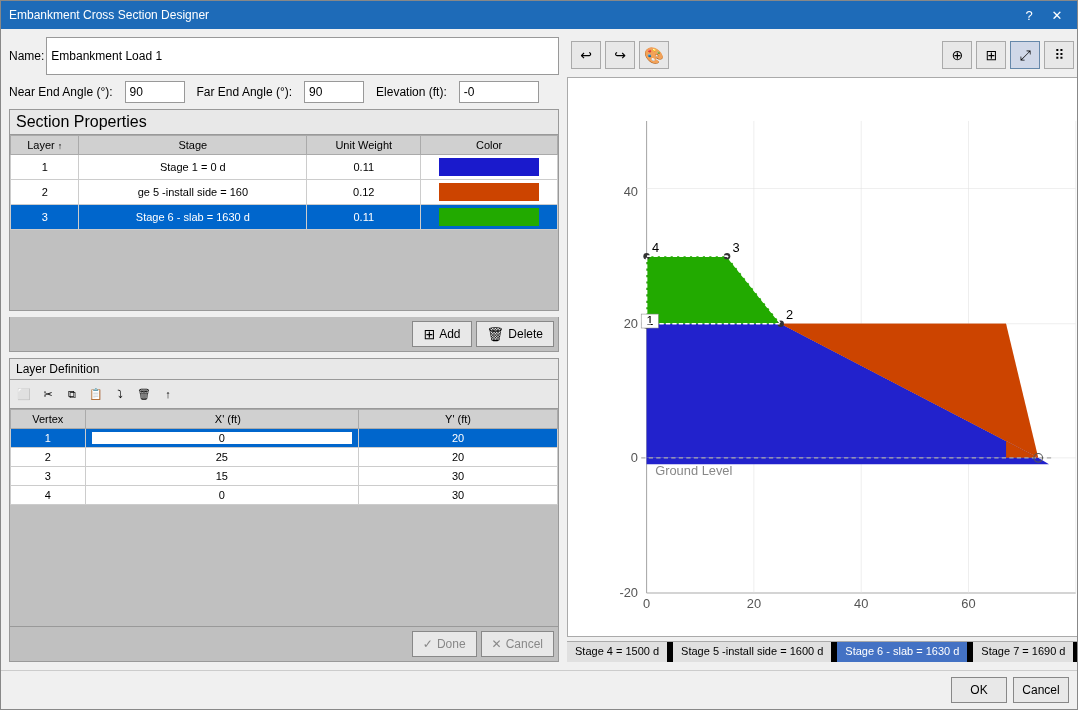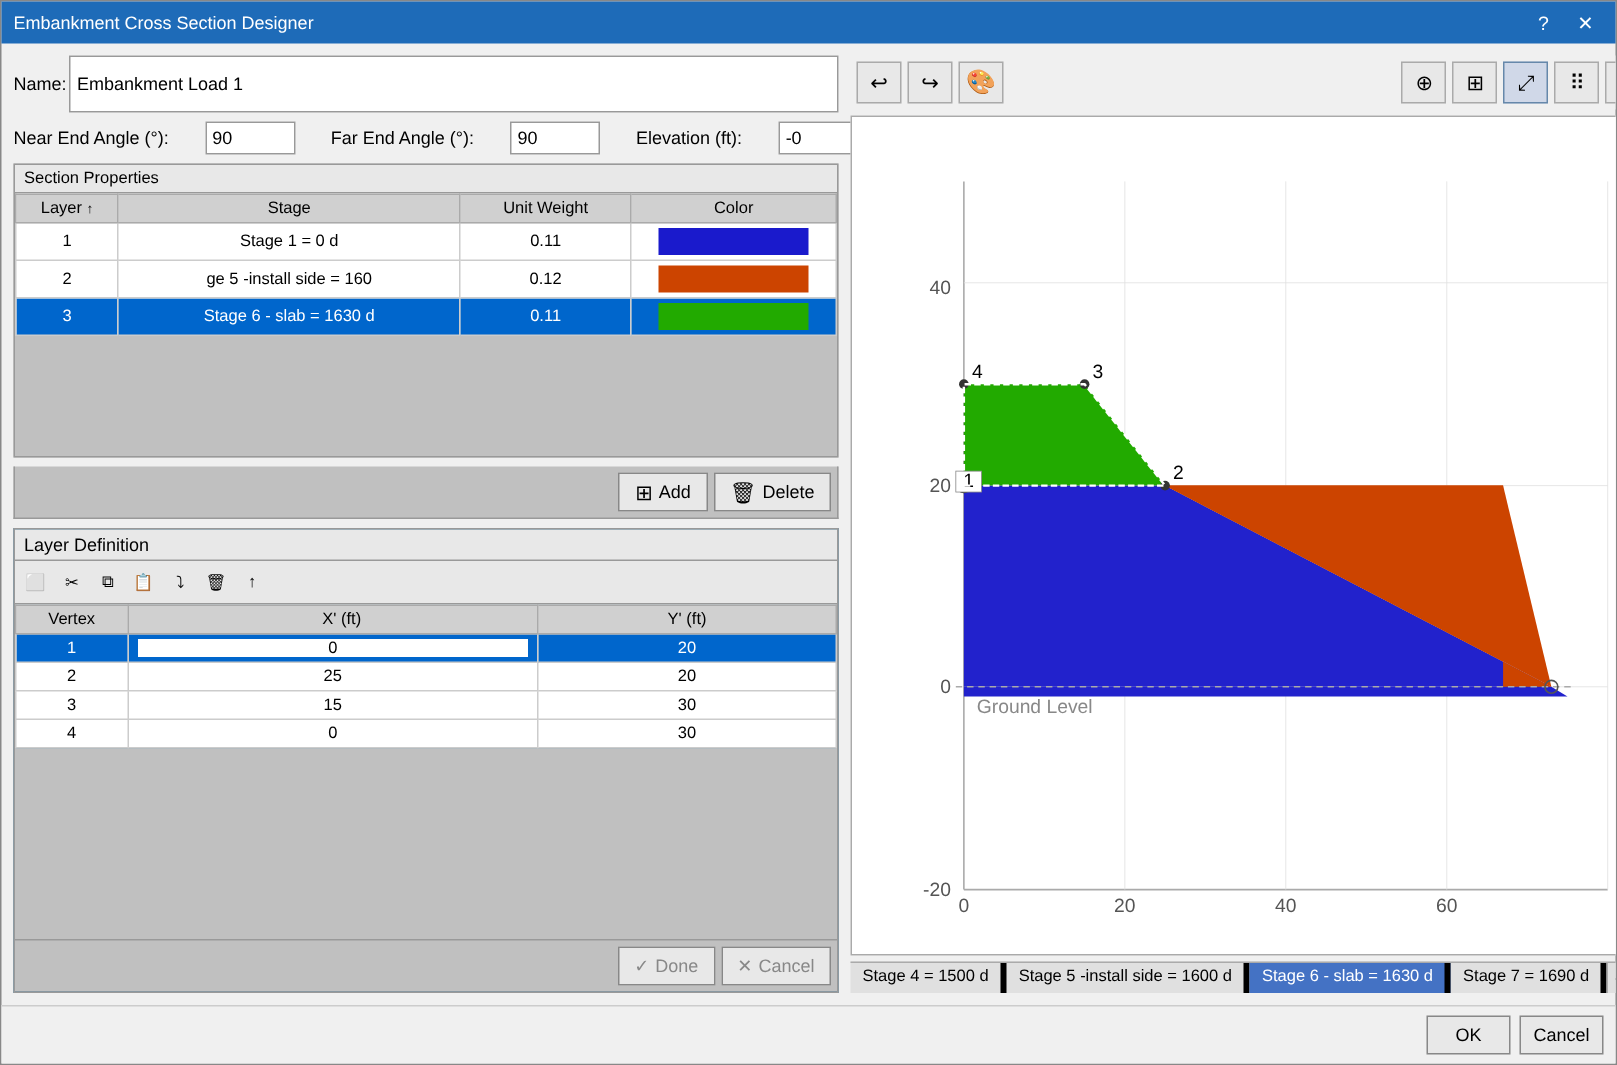"Near End Angle (°):" .params-row { gap: 24px -> 12px }
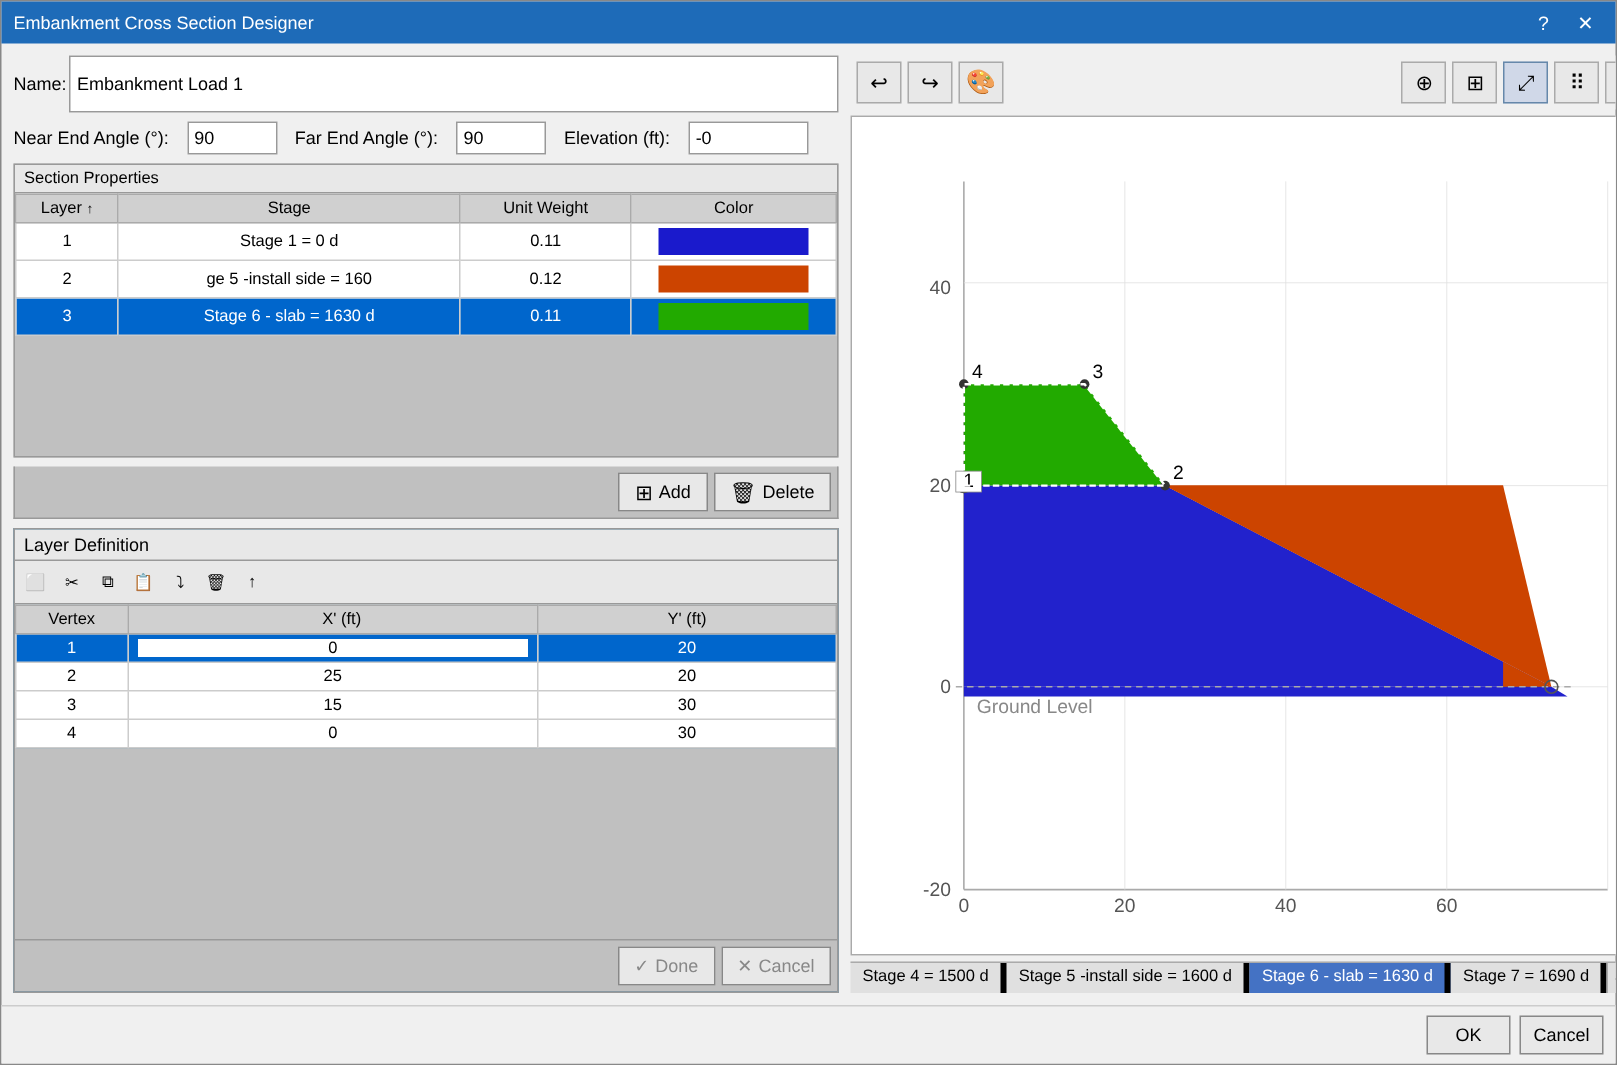"Section Properties" .section-props-title { font-size: 11px -> 16px }
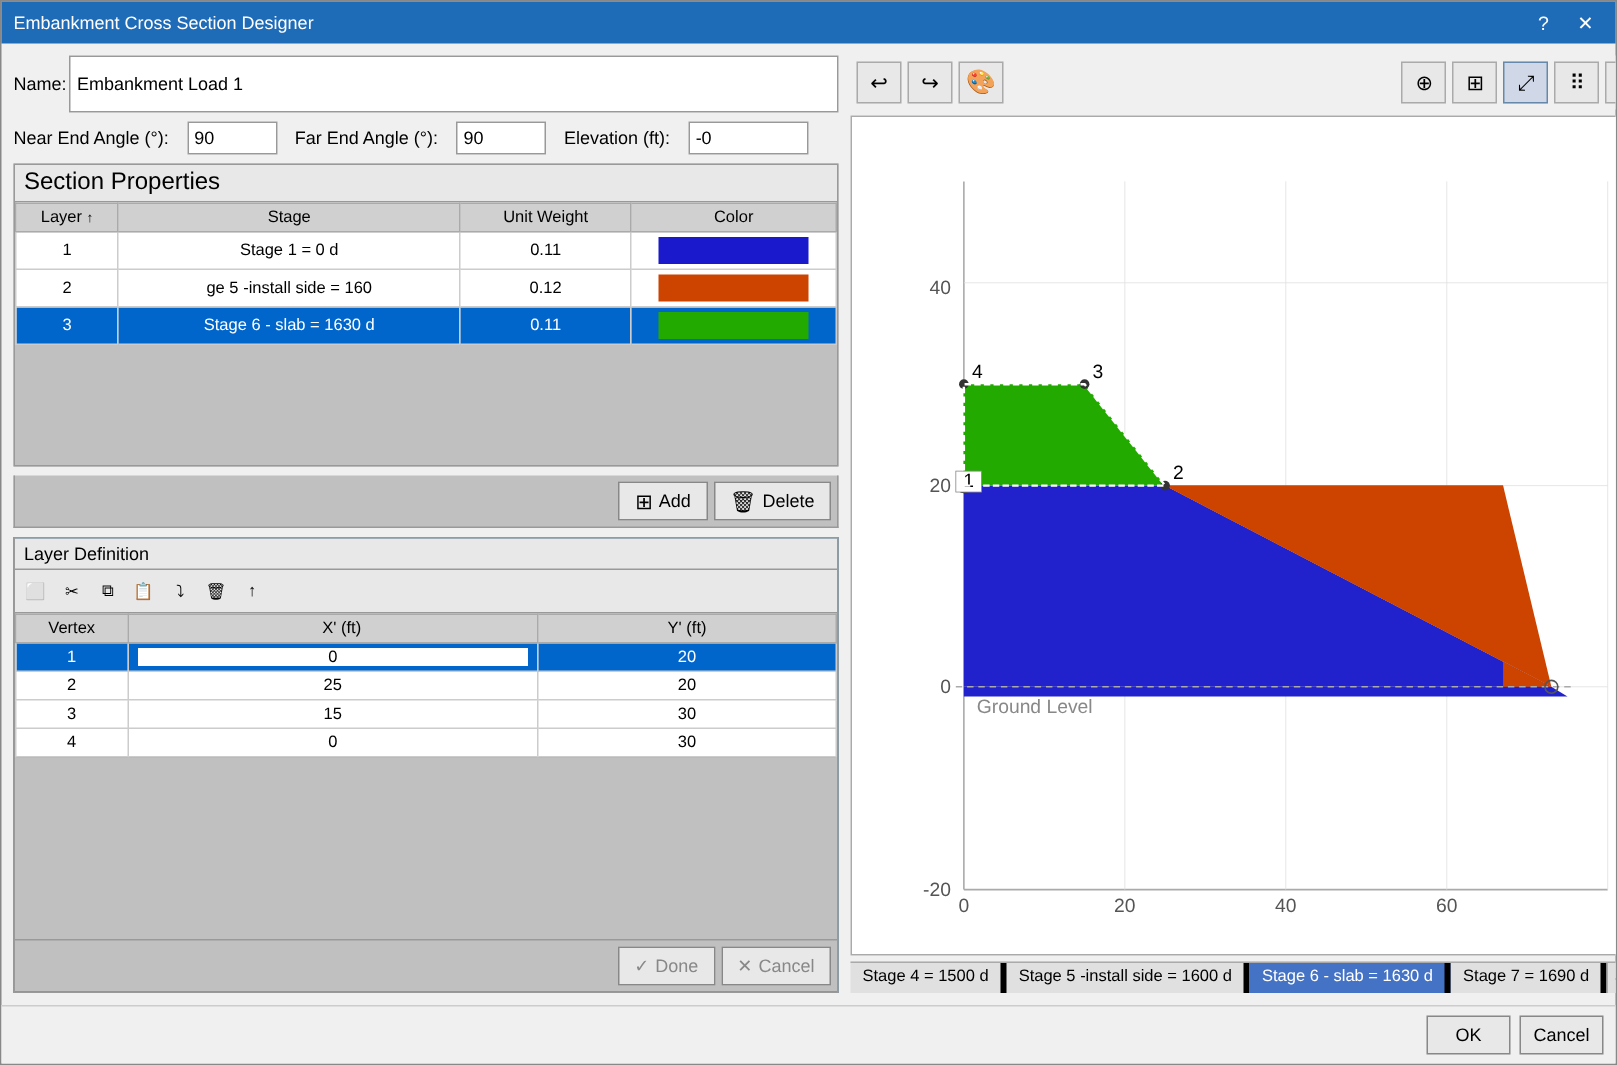"Stage 4 = 1500 d" .stage-tab { border-right: 4px solid #000000 -> 6px solid #000000 }
